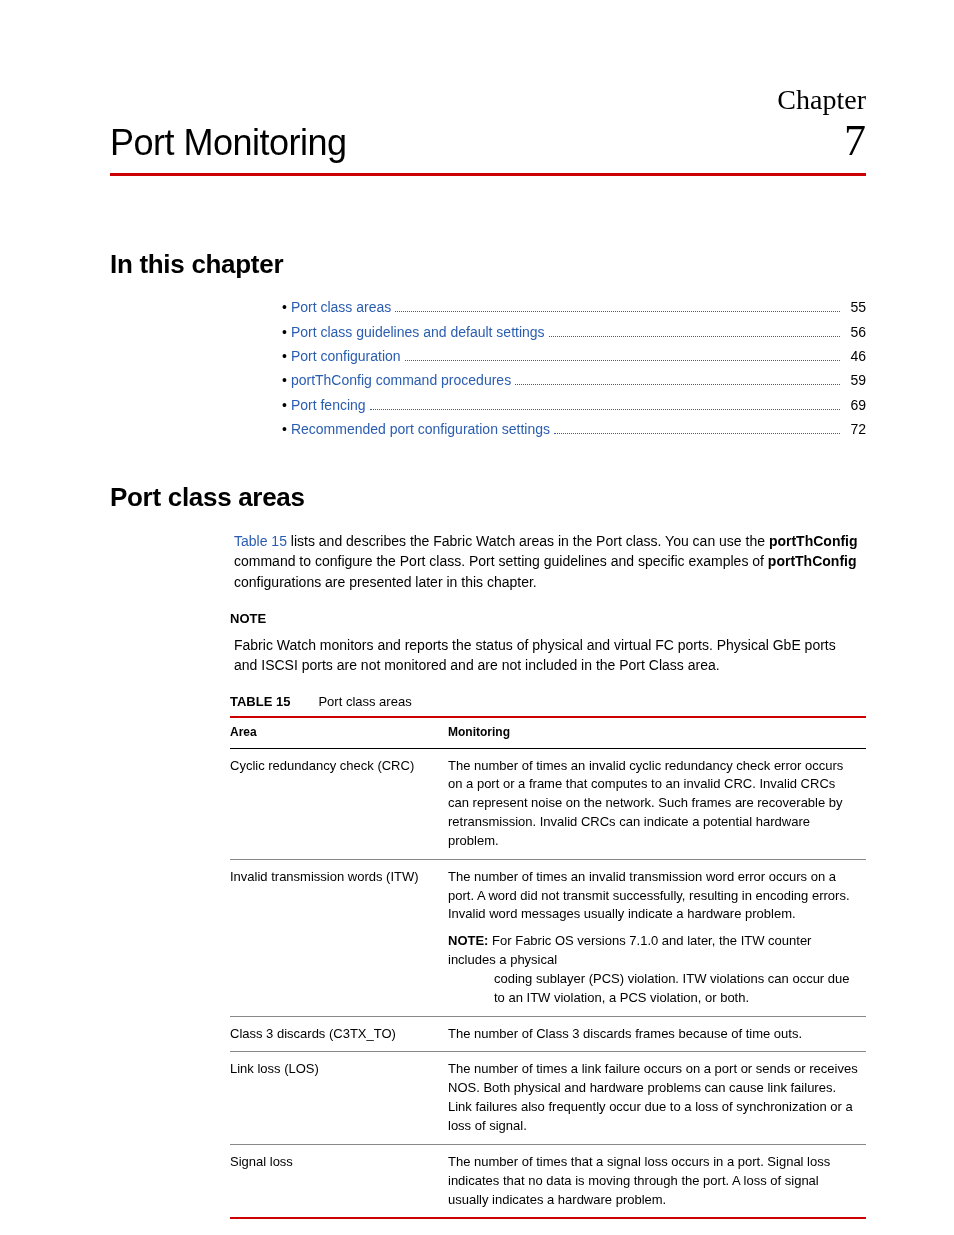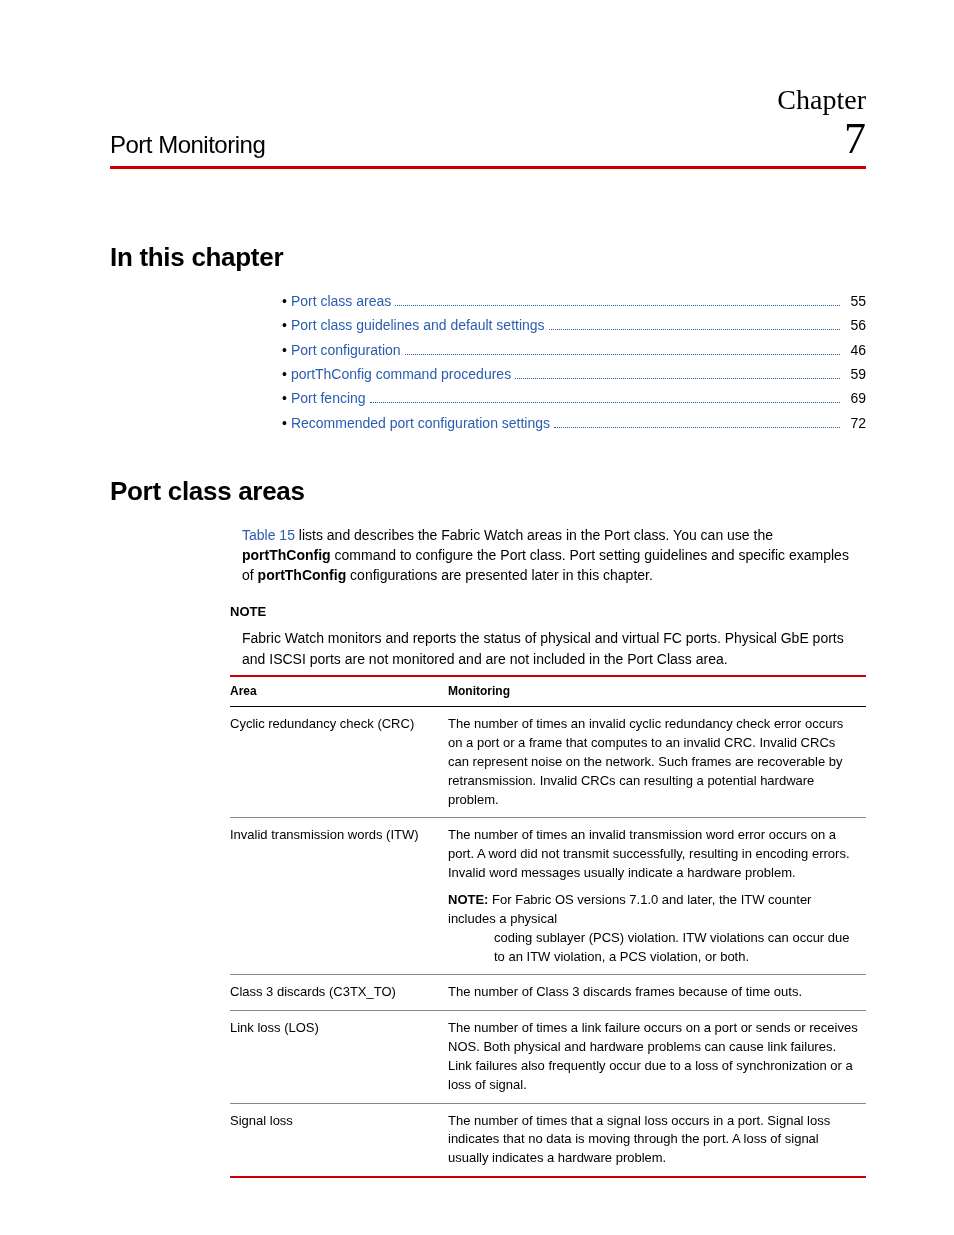"Port Monitoring" .chapter-title { font-size: 24px -> 36px }
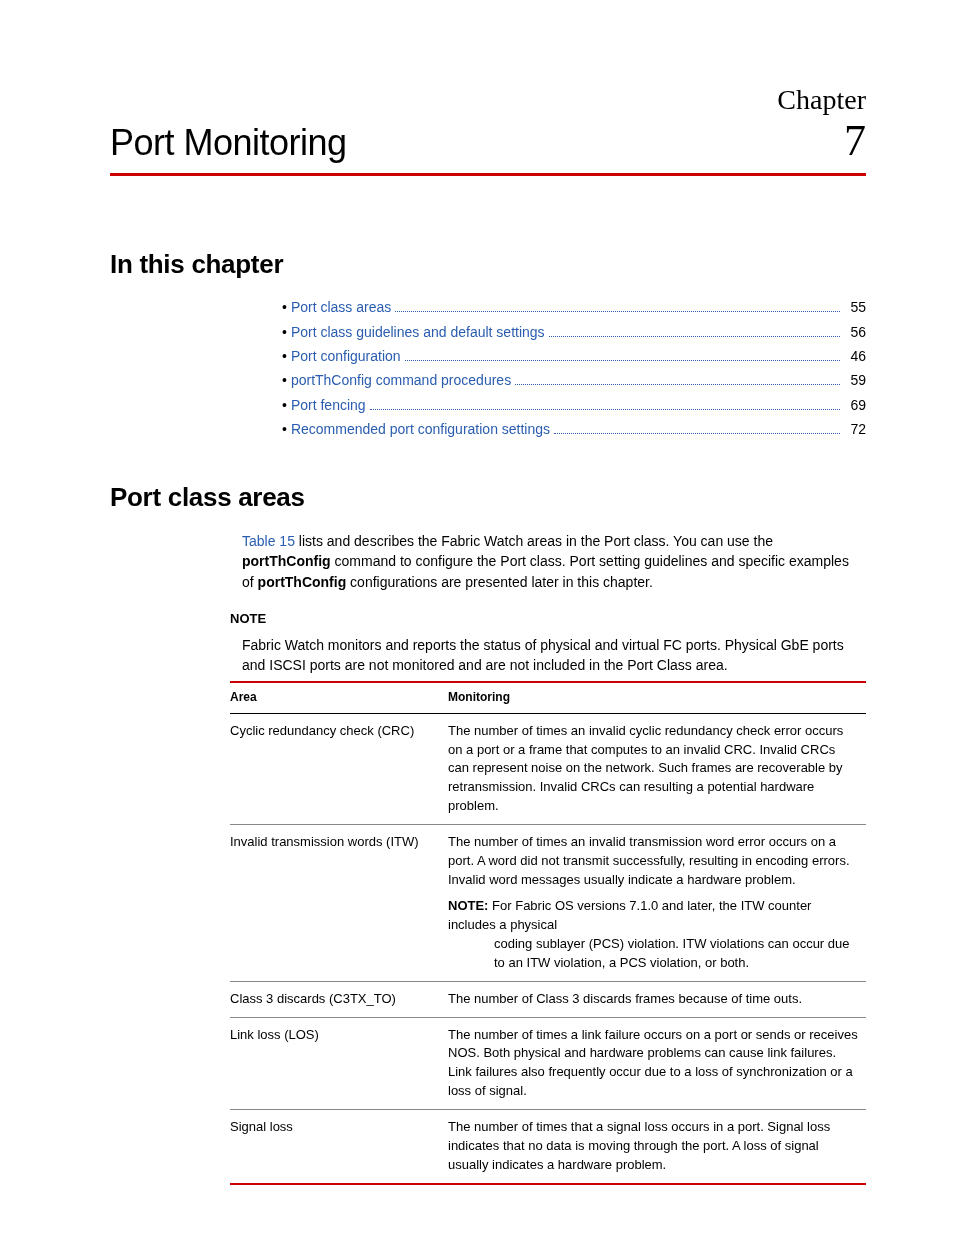"Table 15 lists and describes" .body-block p { margin: 6px 12px -> 6px 4px }
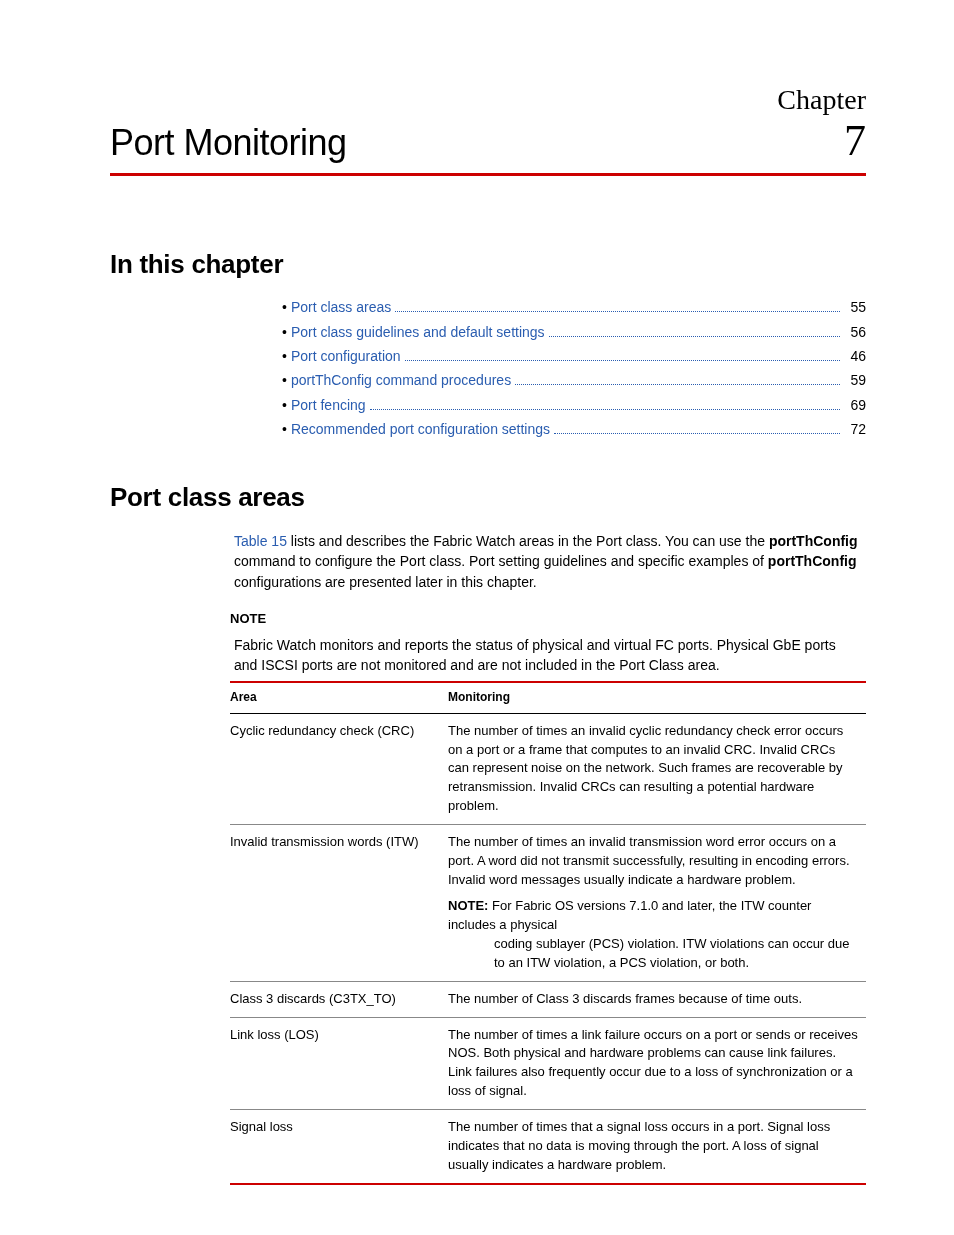"TABLE 15 Port class areas" div.table-caption { html: none -> <div> <span>TABLE 15</span><span>Port class areas</span> </div> }
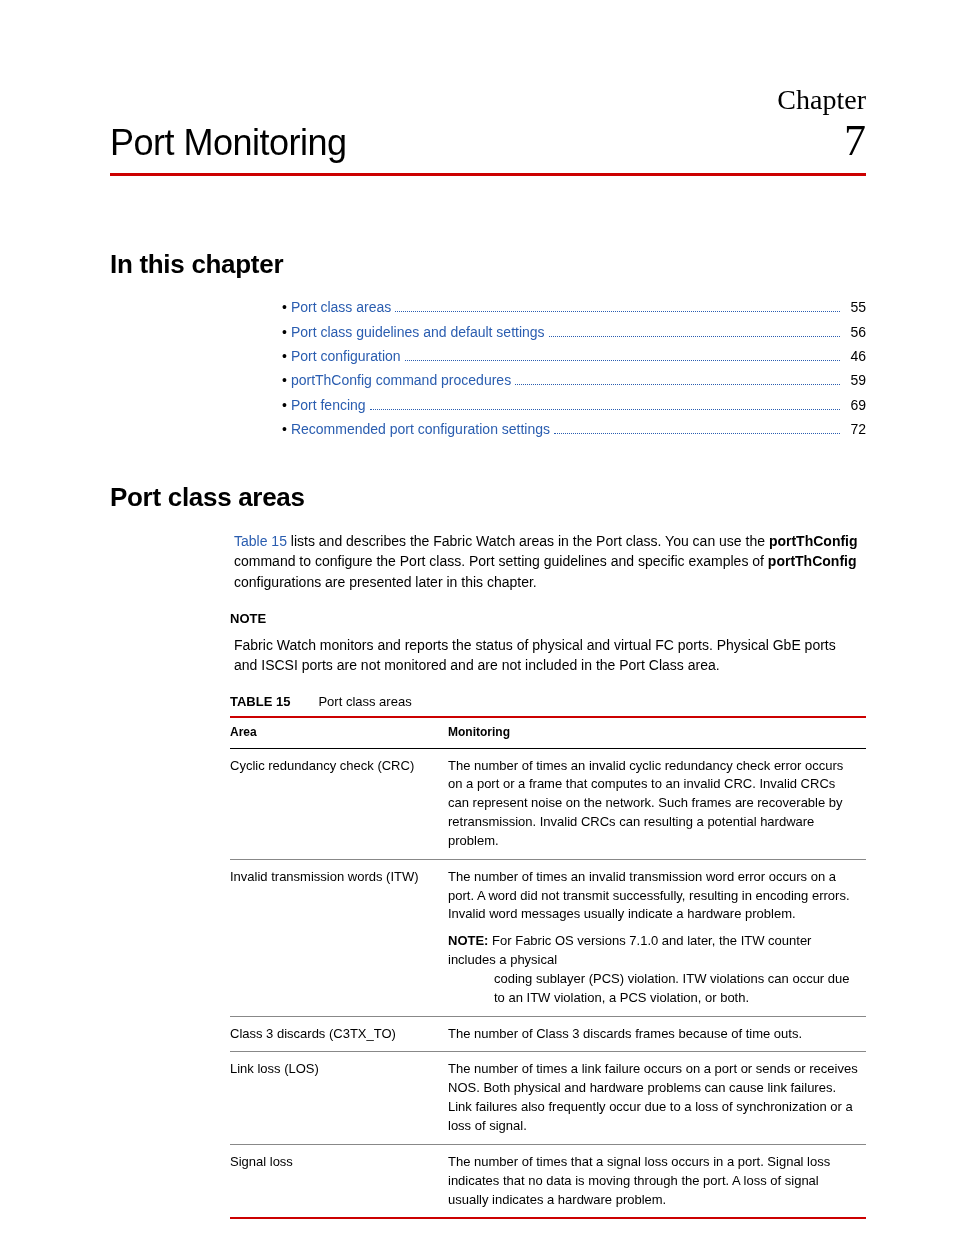"The number of times an invalid cyclic" td { text: resulting -> indicate }
